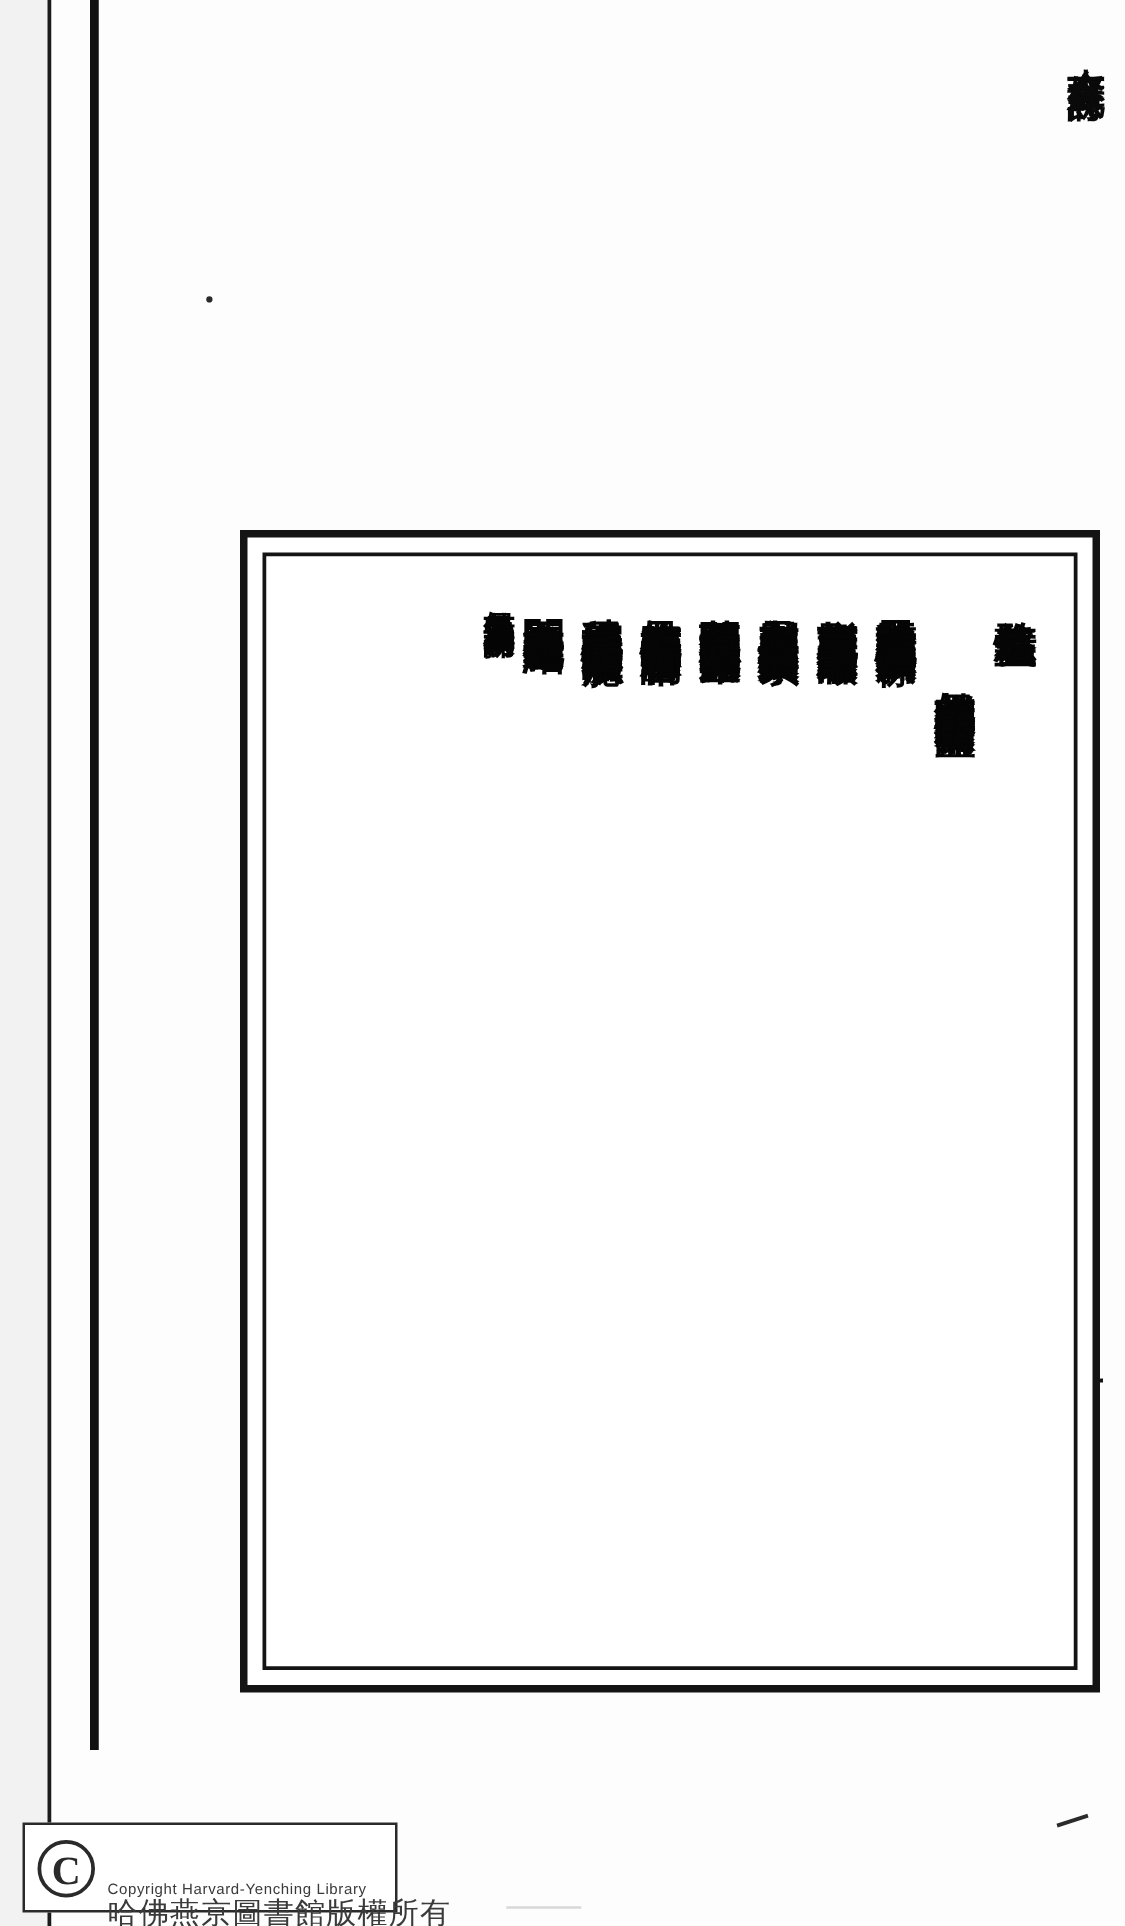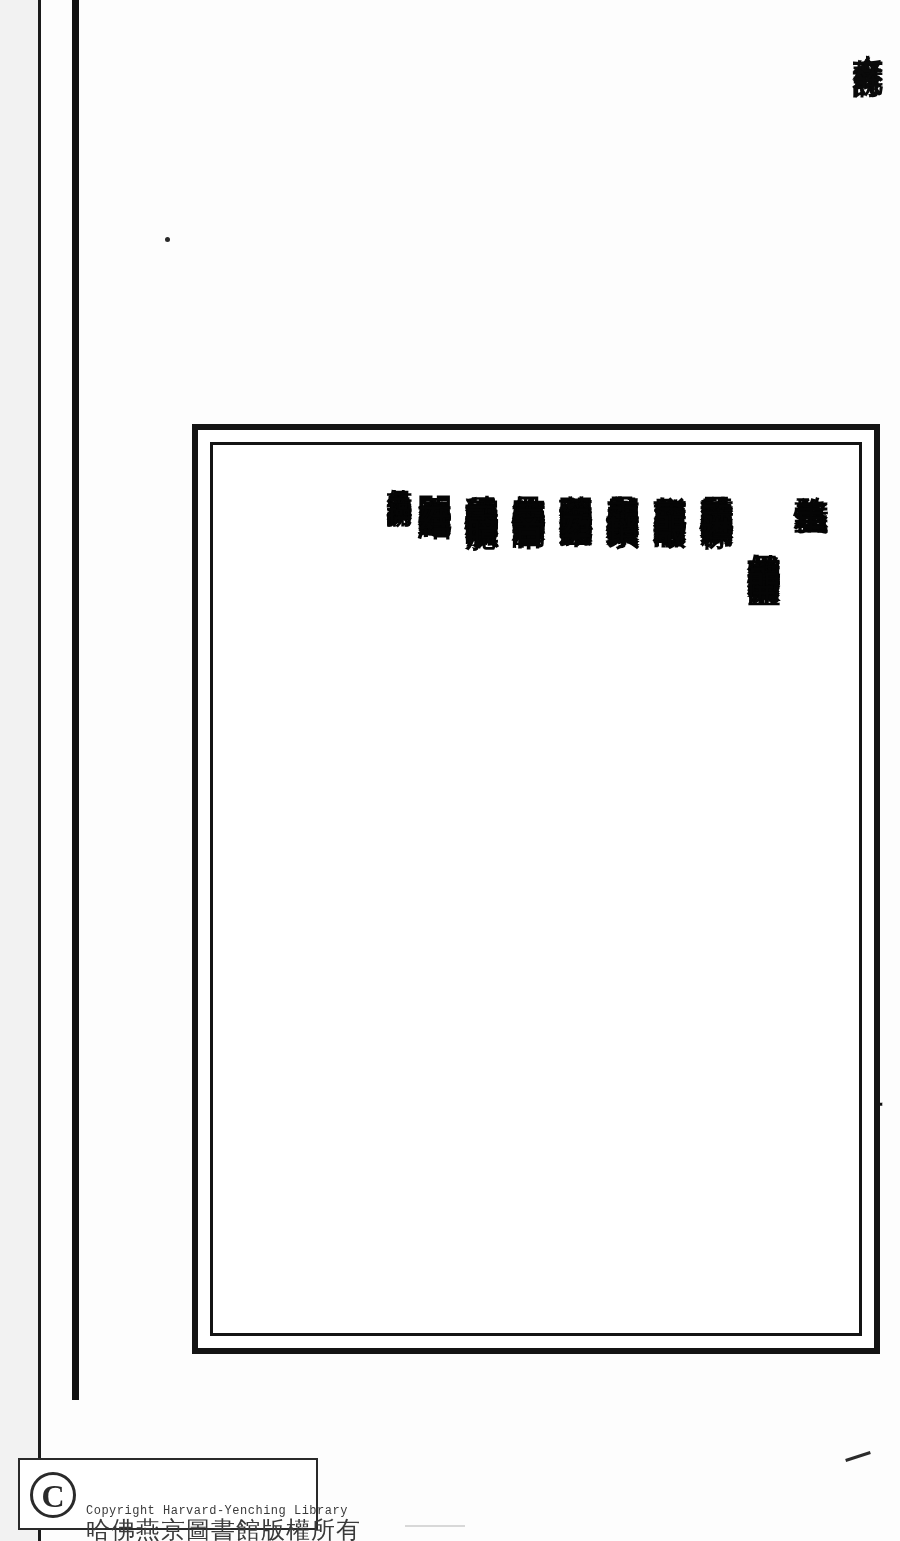"Copyright Harvard-Yenching Library" .stamp-en { font-family: Liberation Mono, monospace -> Liberation Sans, sans-serif }
